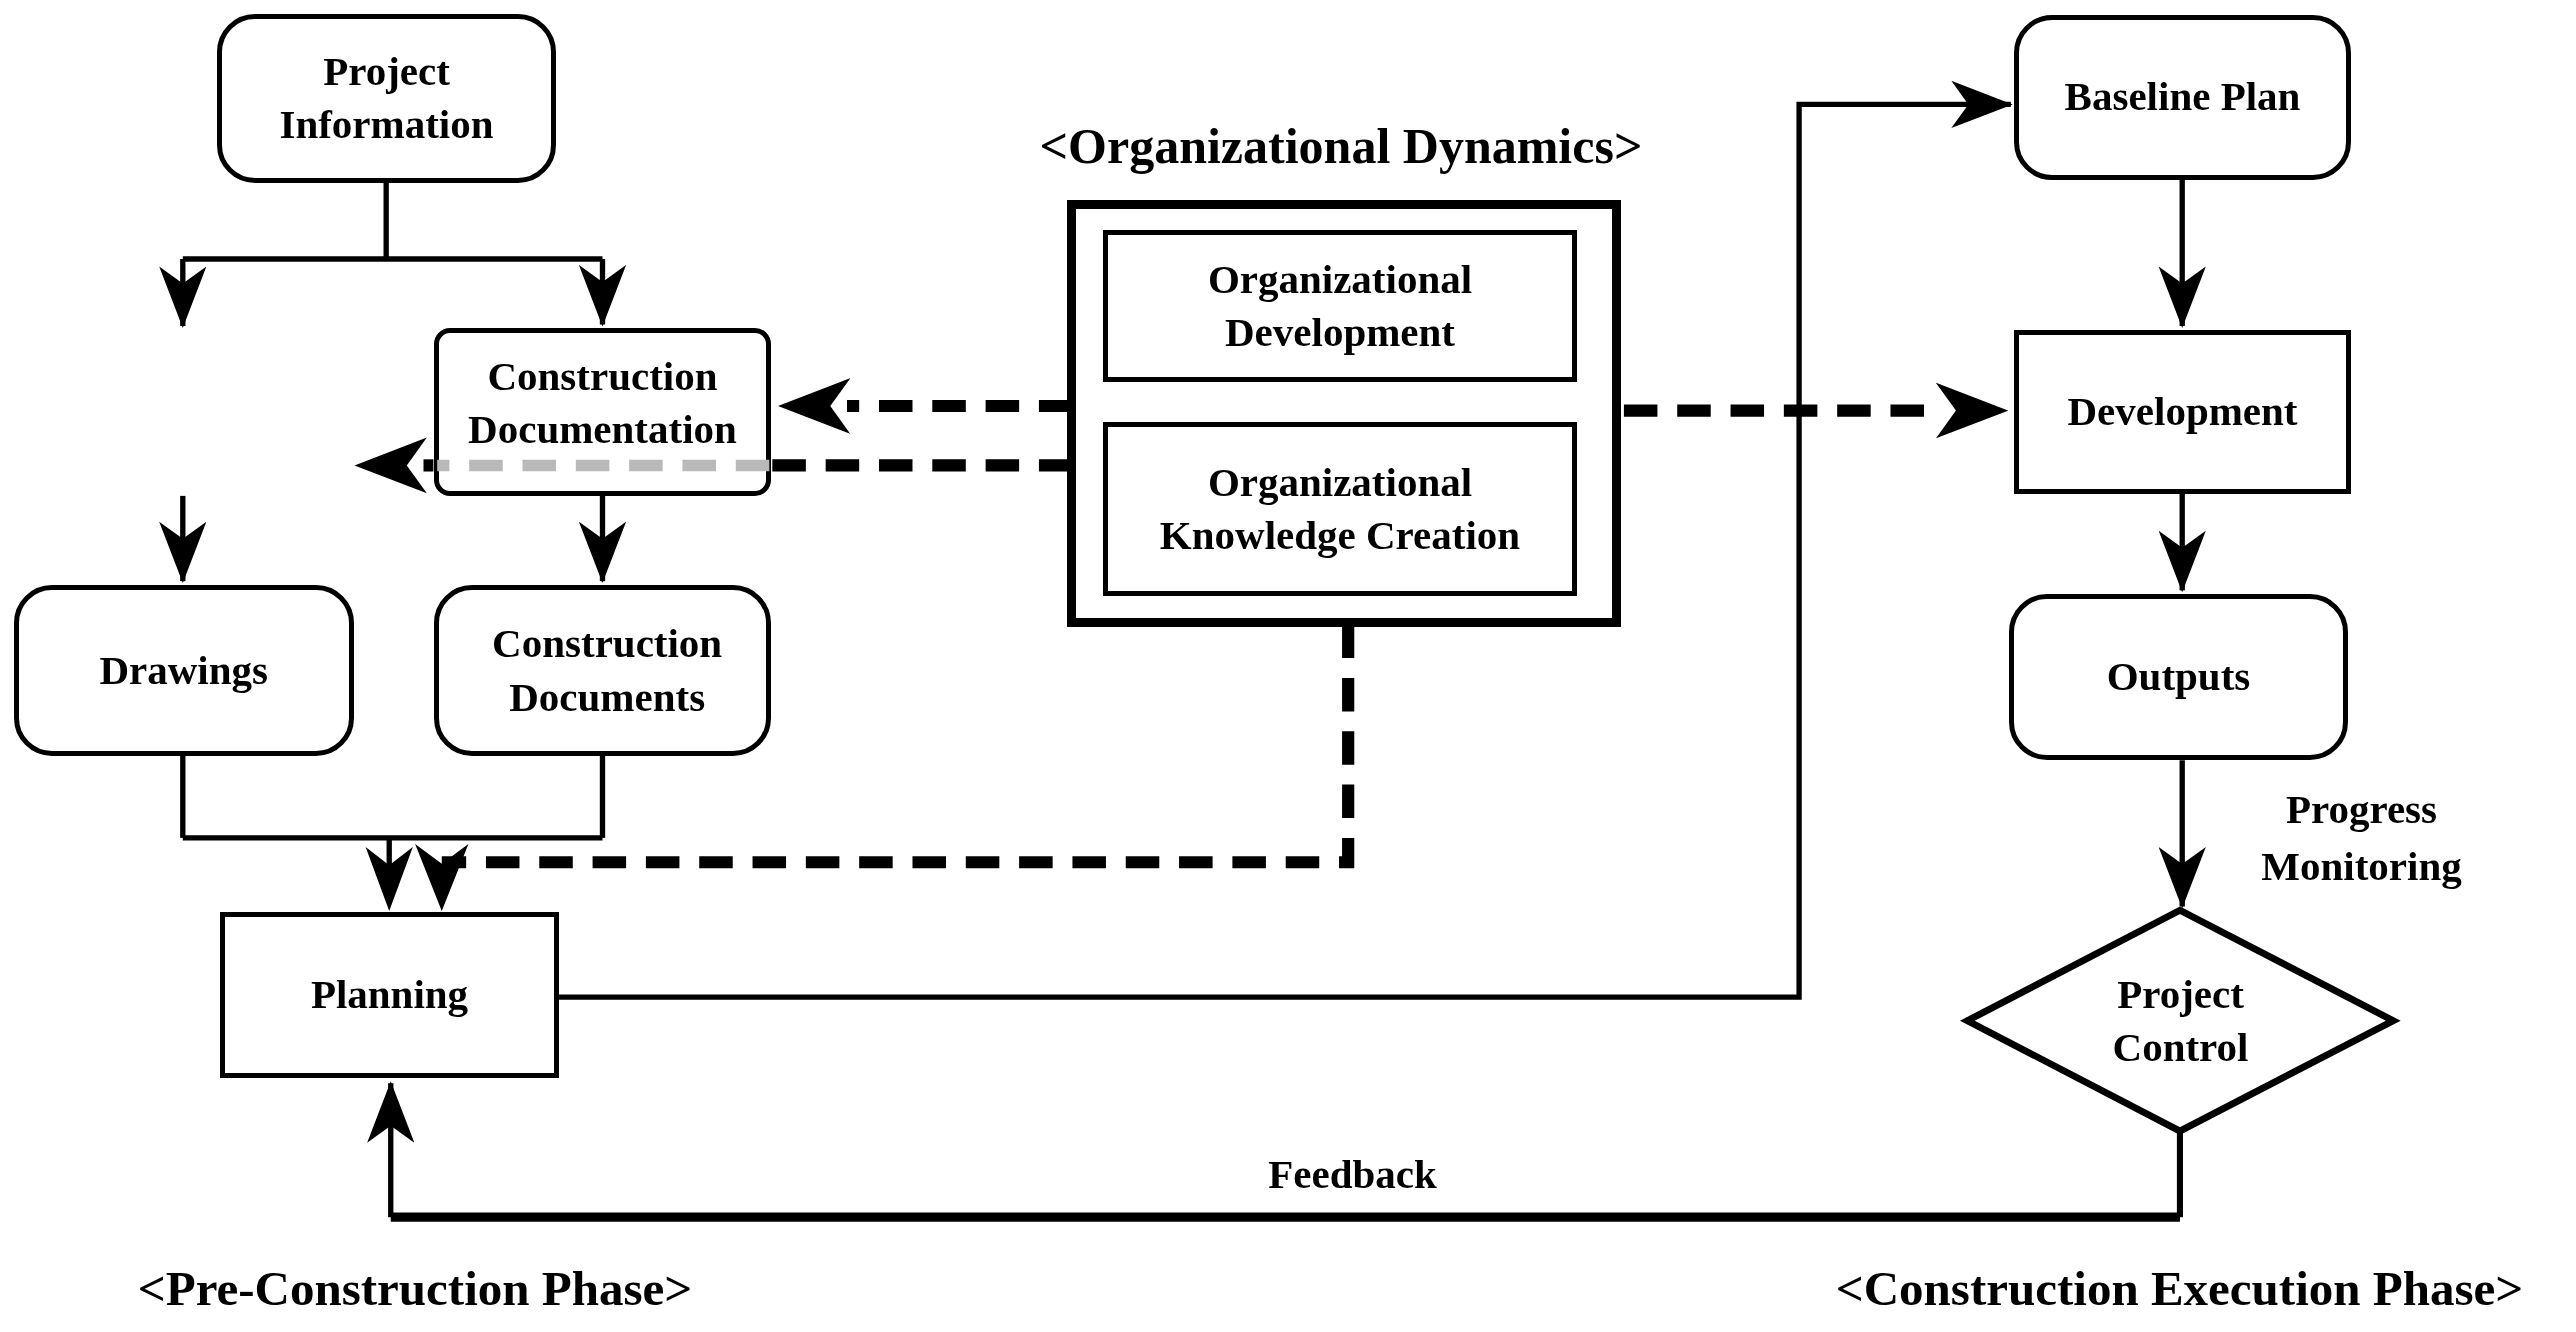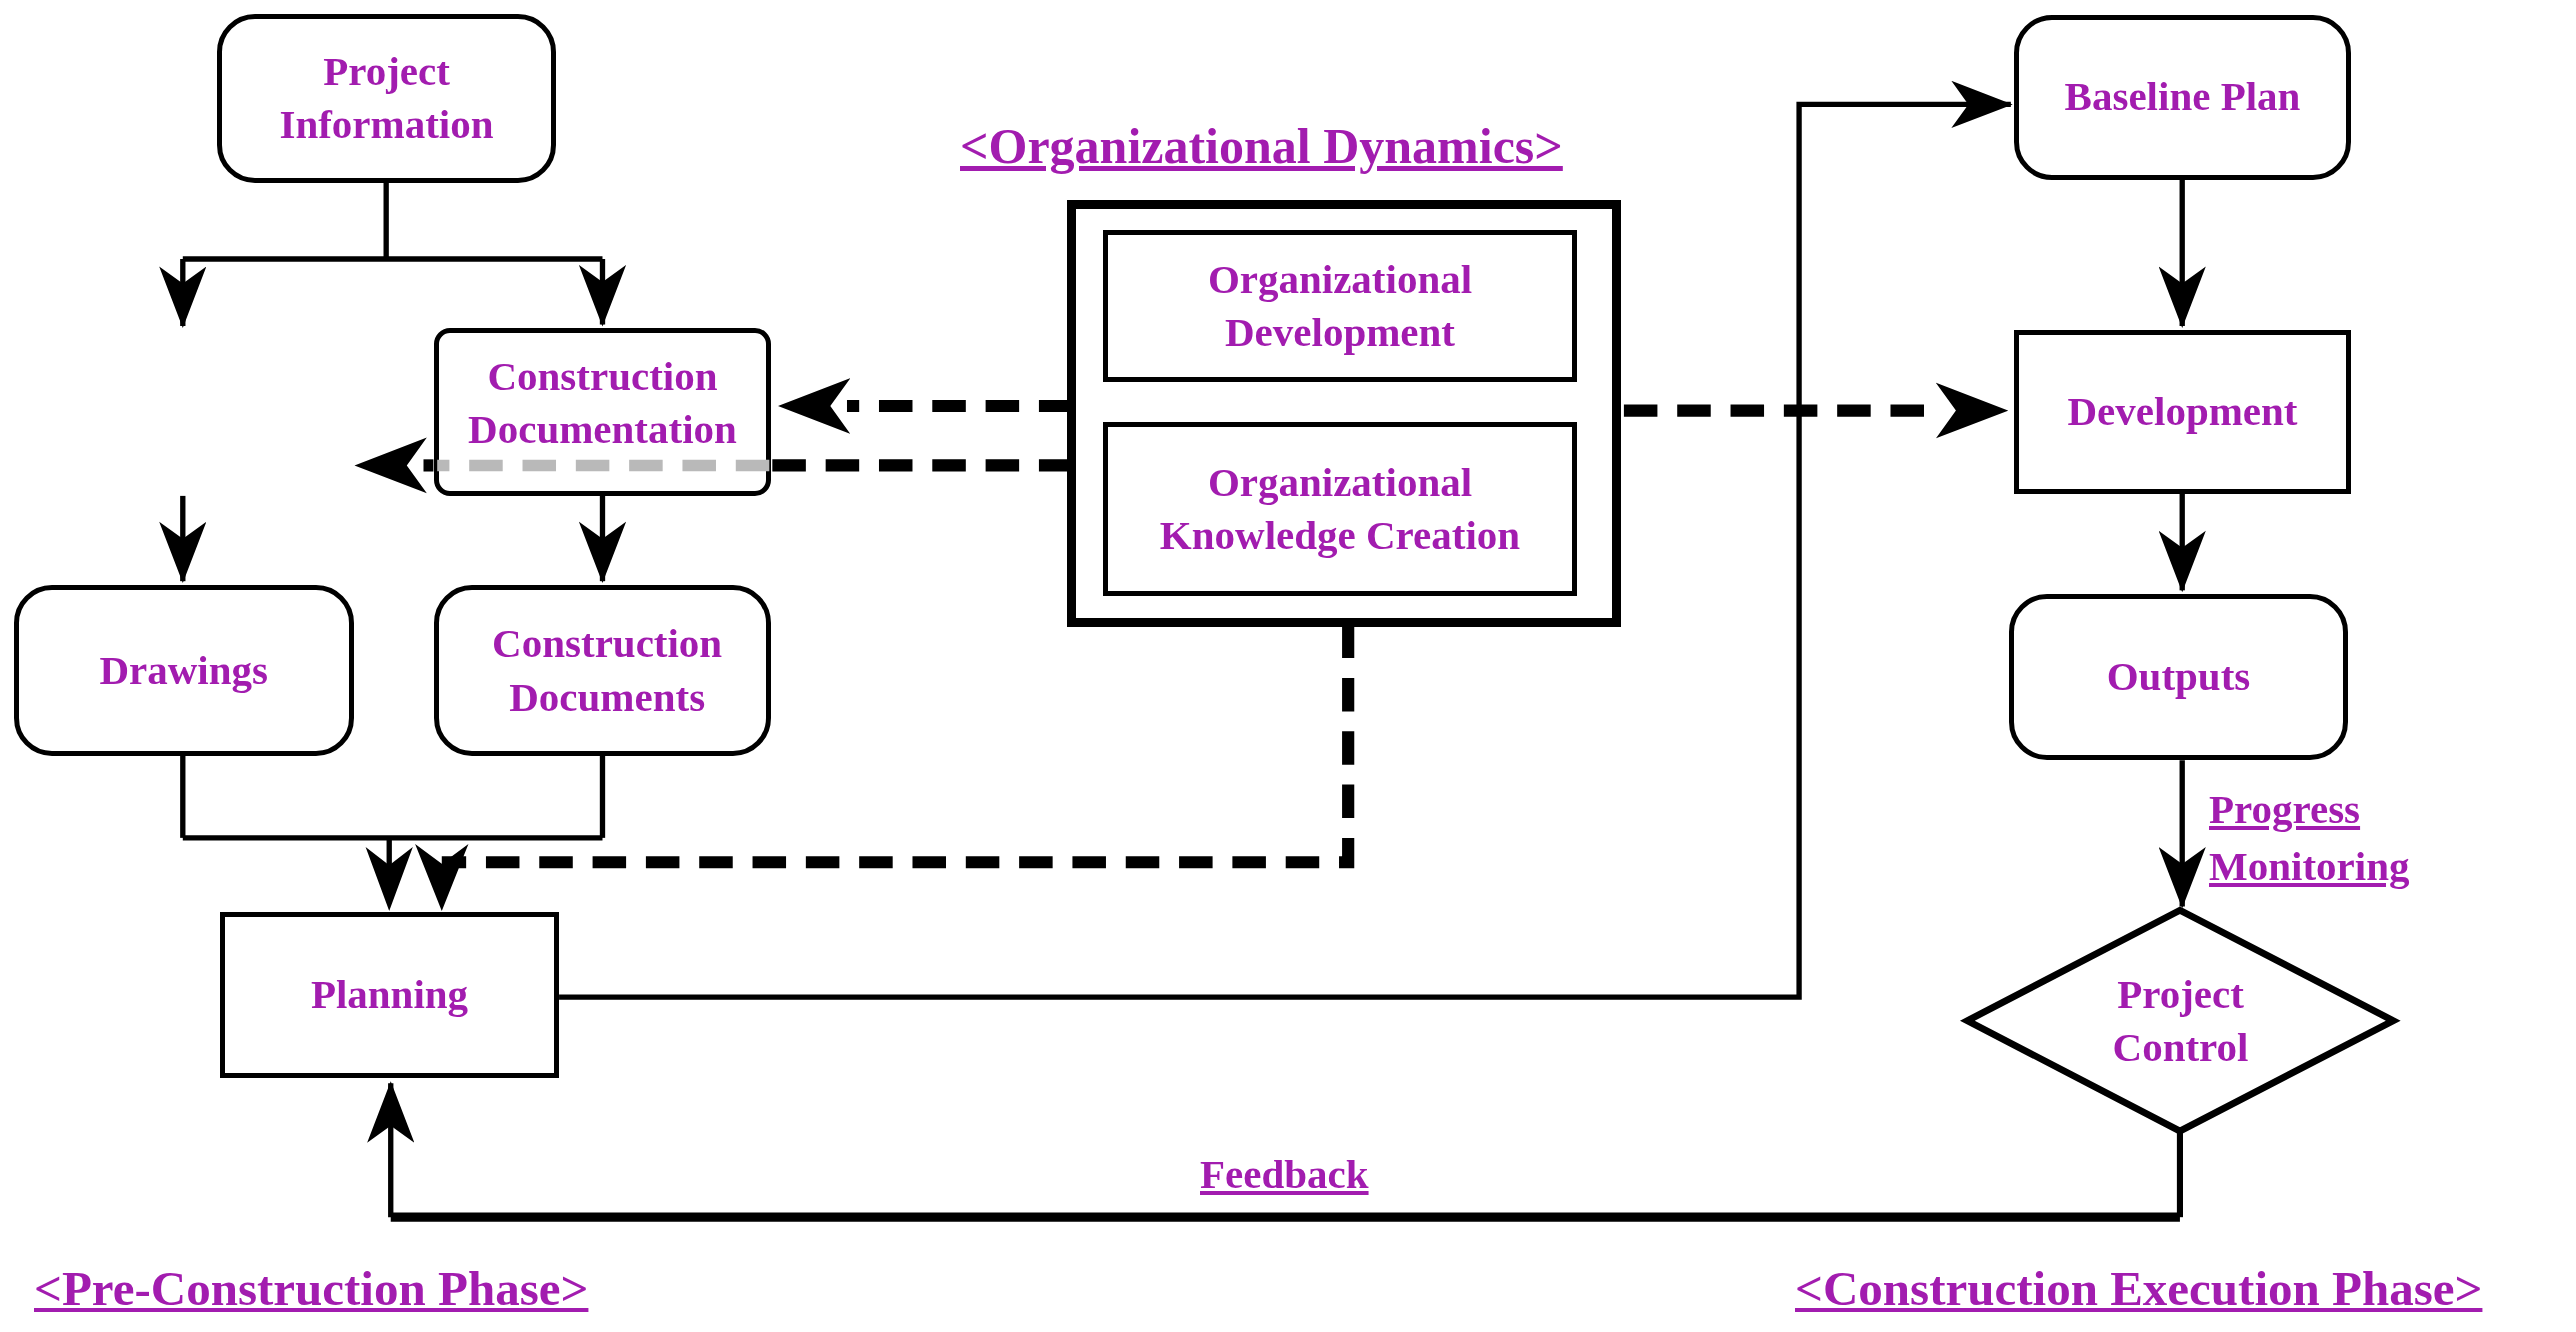"Project Information" .stage { color: #a21caf -> #000000 }
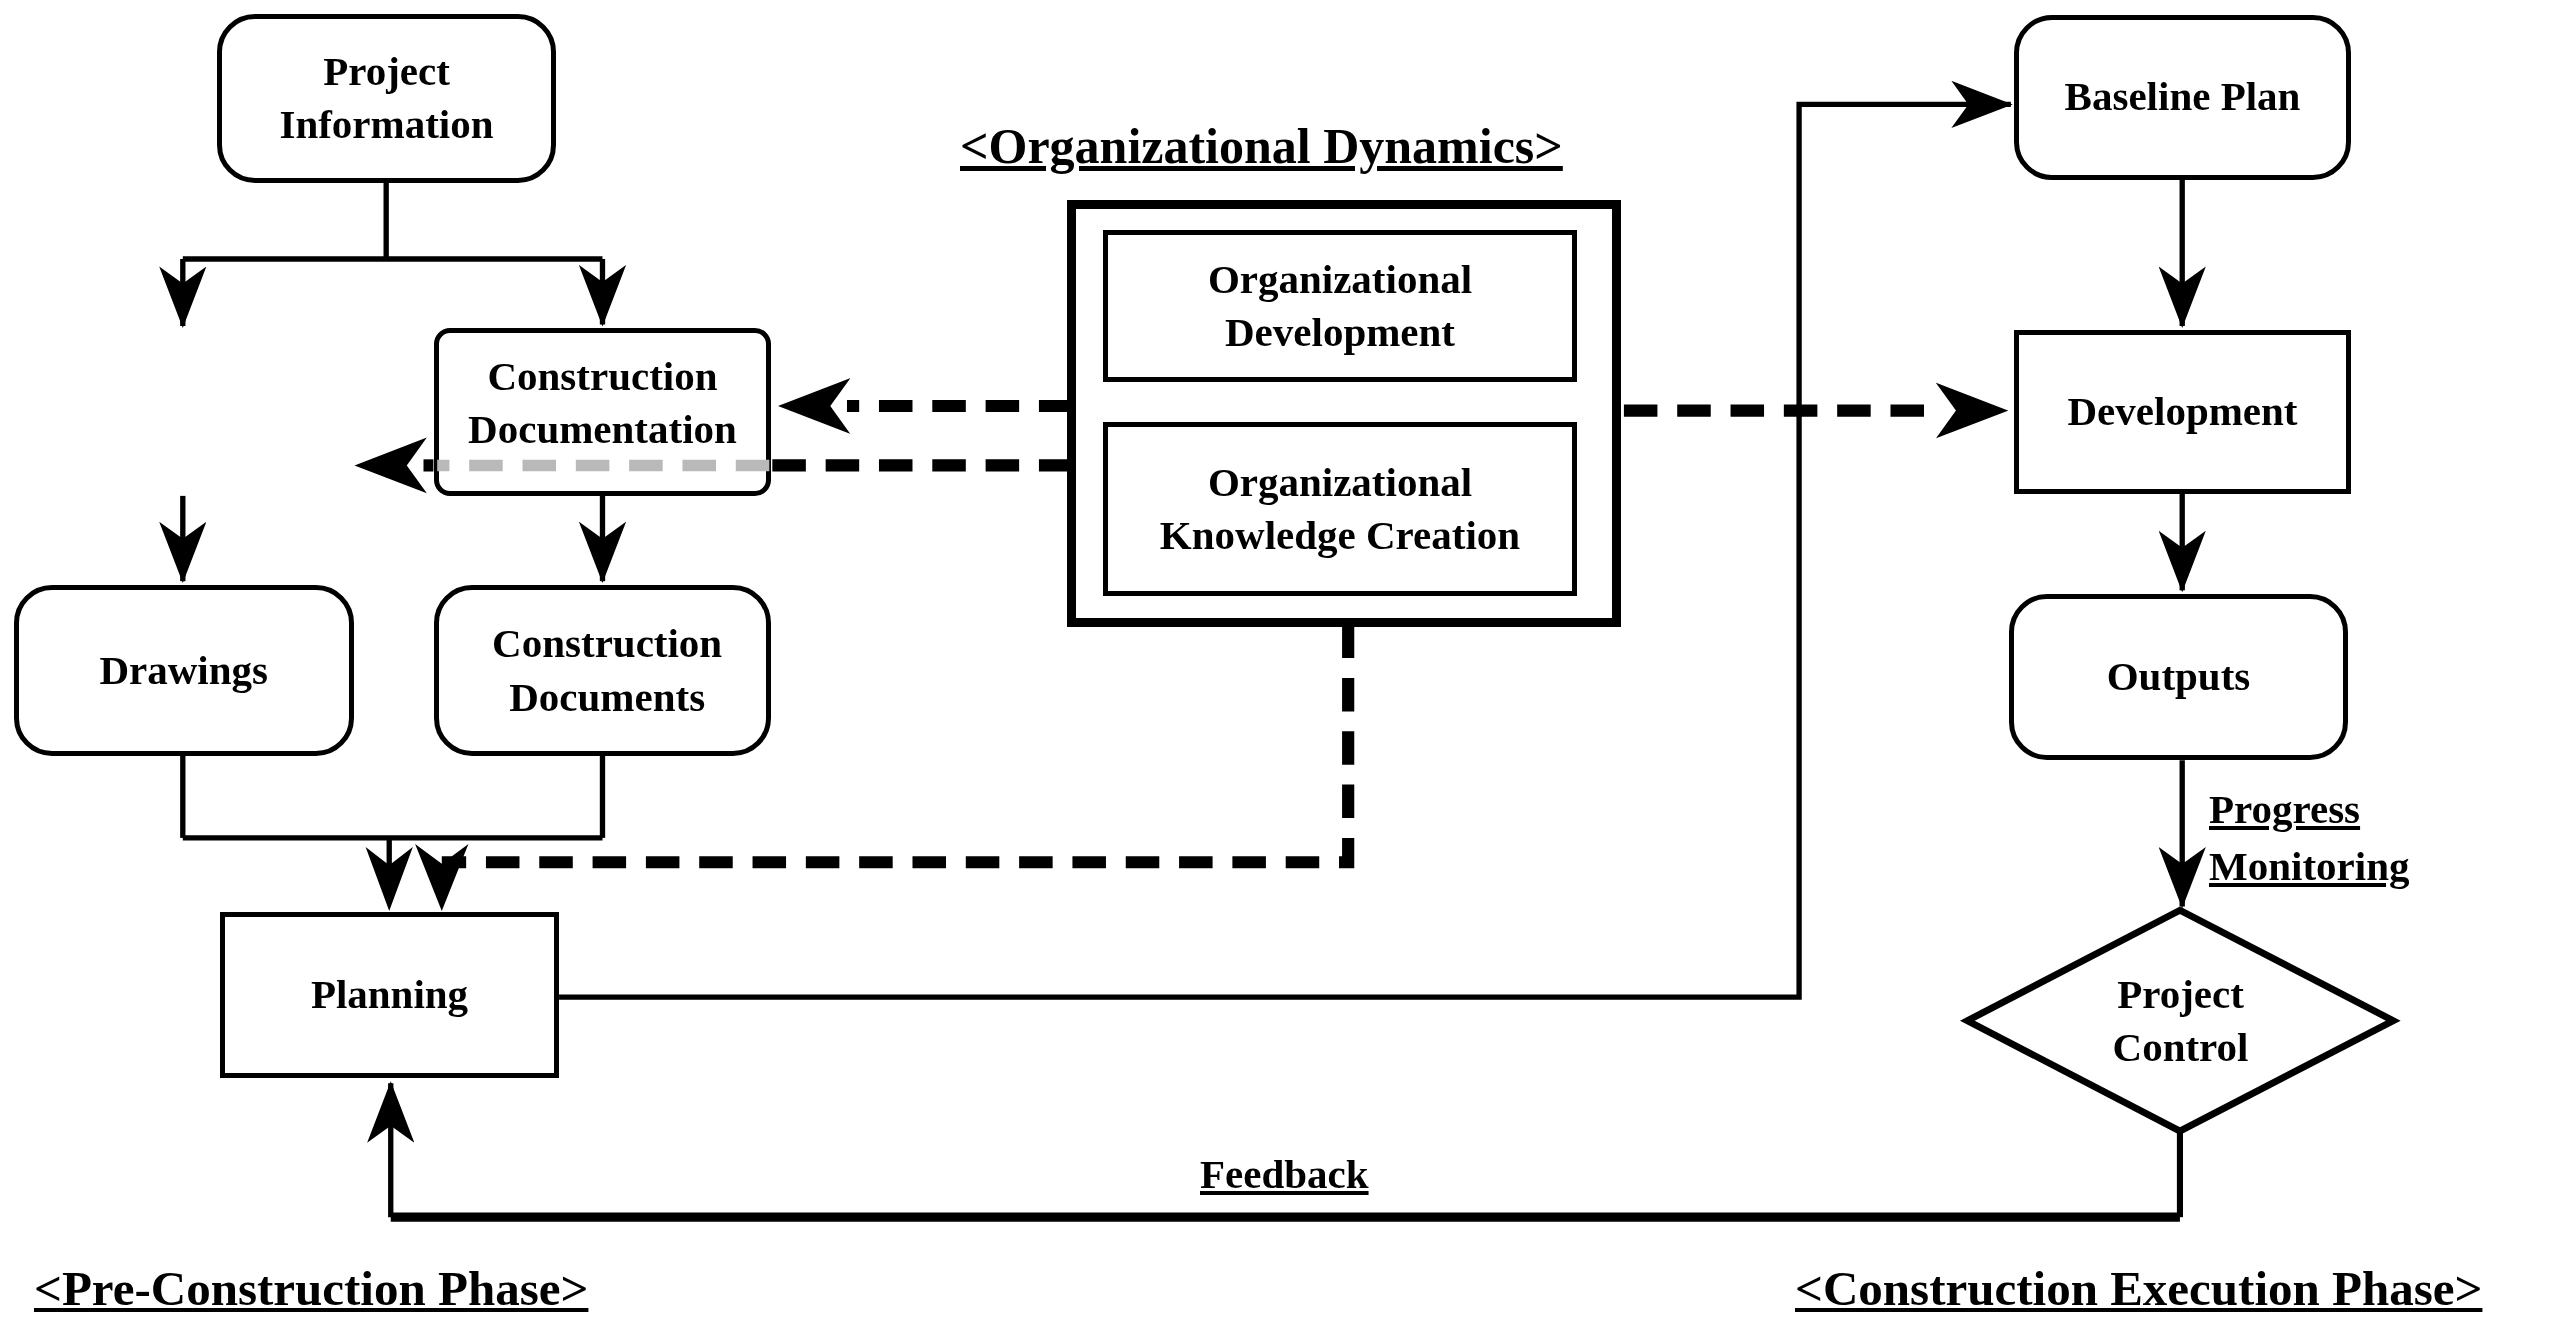"<Organizational Dynamics>" .lbl { text-align: none -> center; text-decoration: underline -> none }
